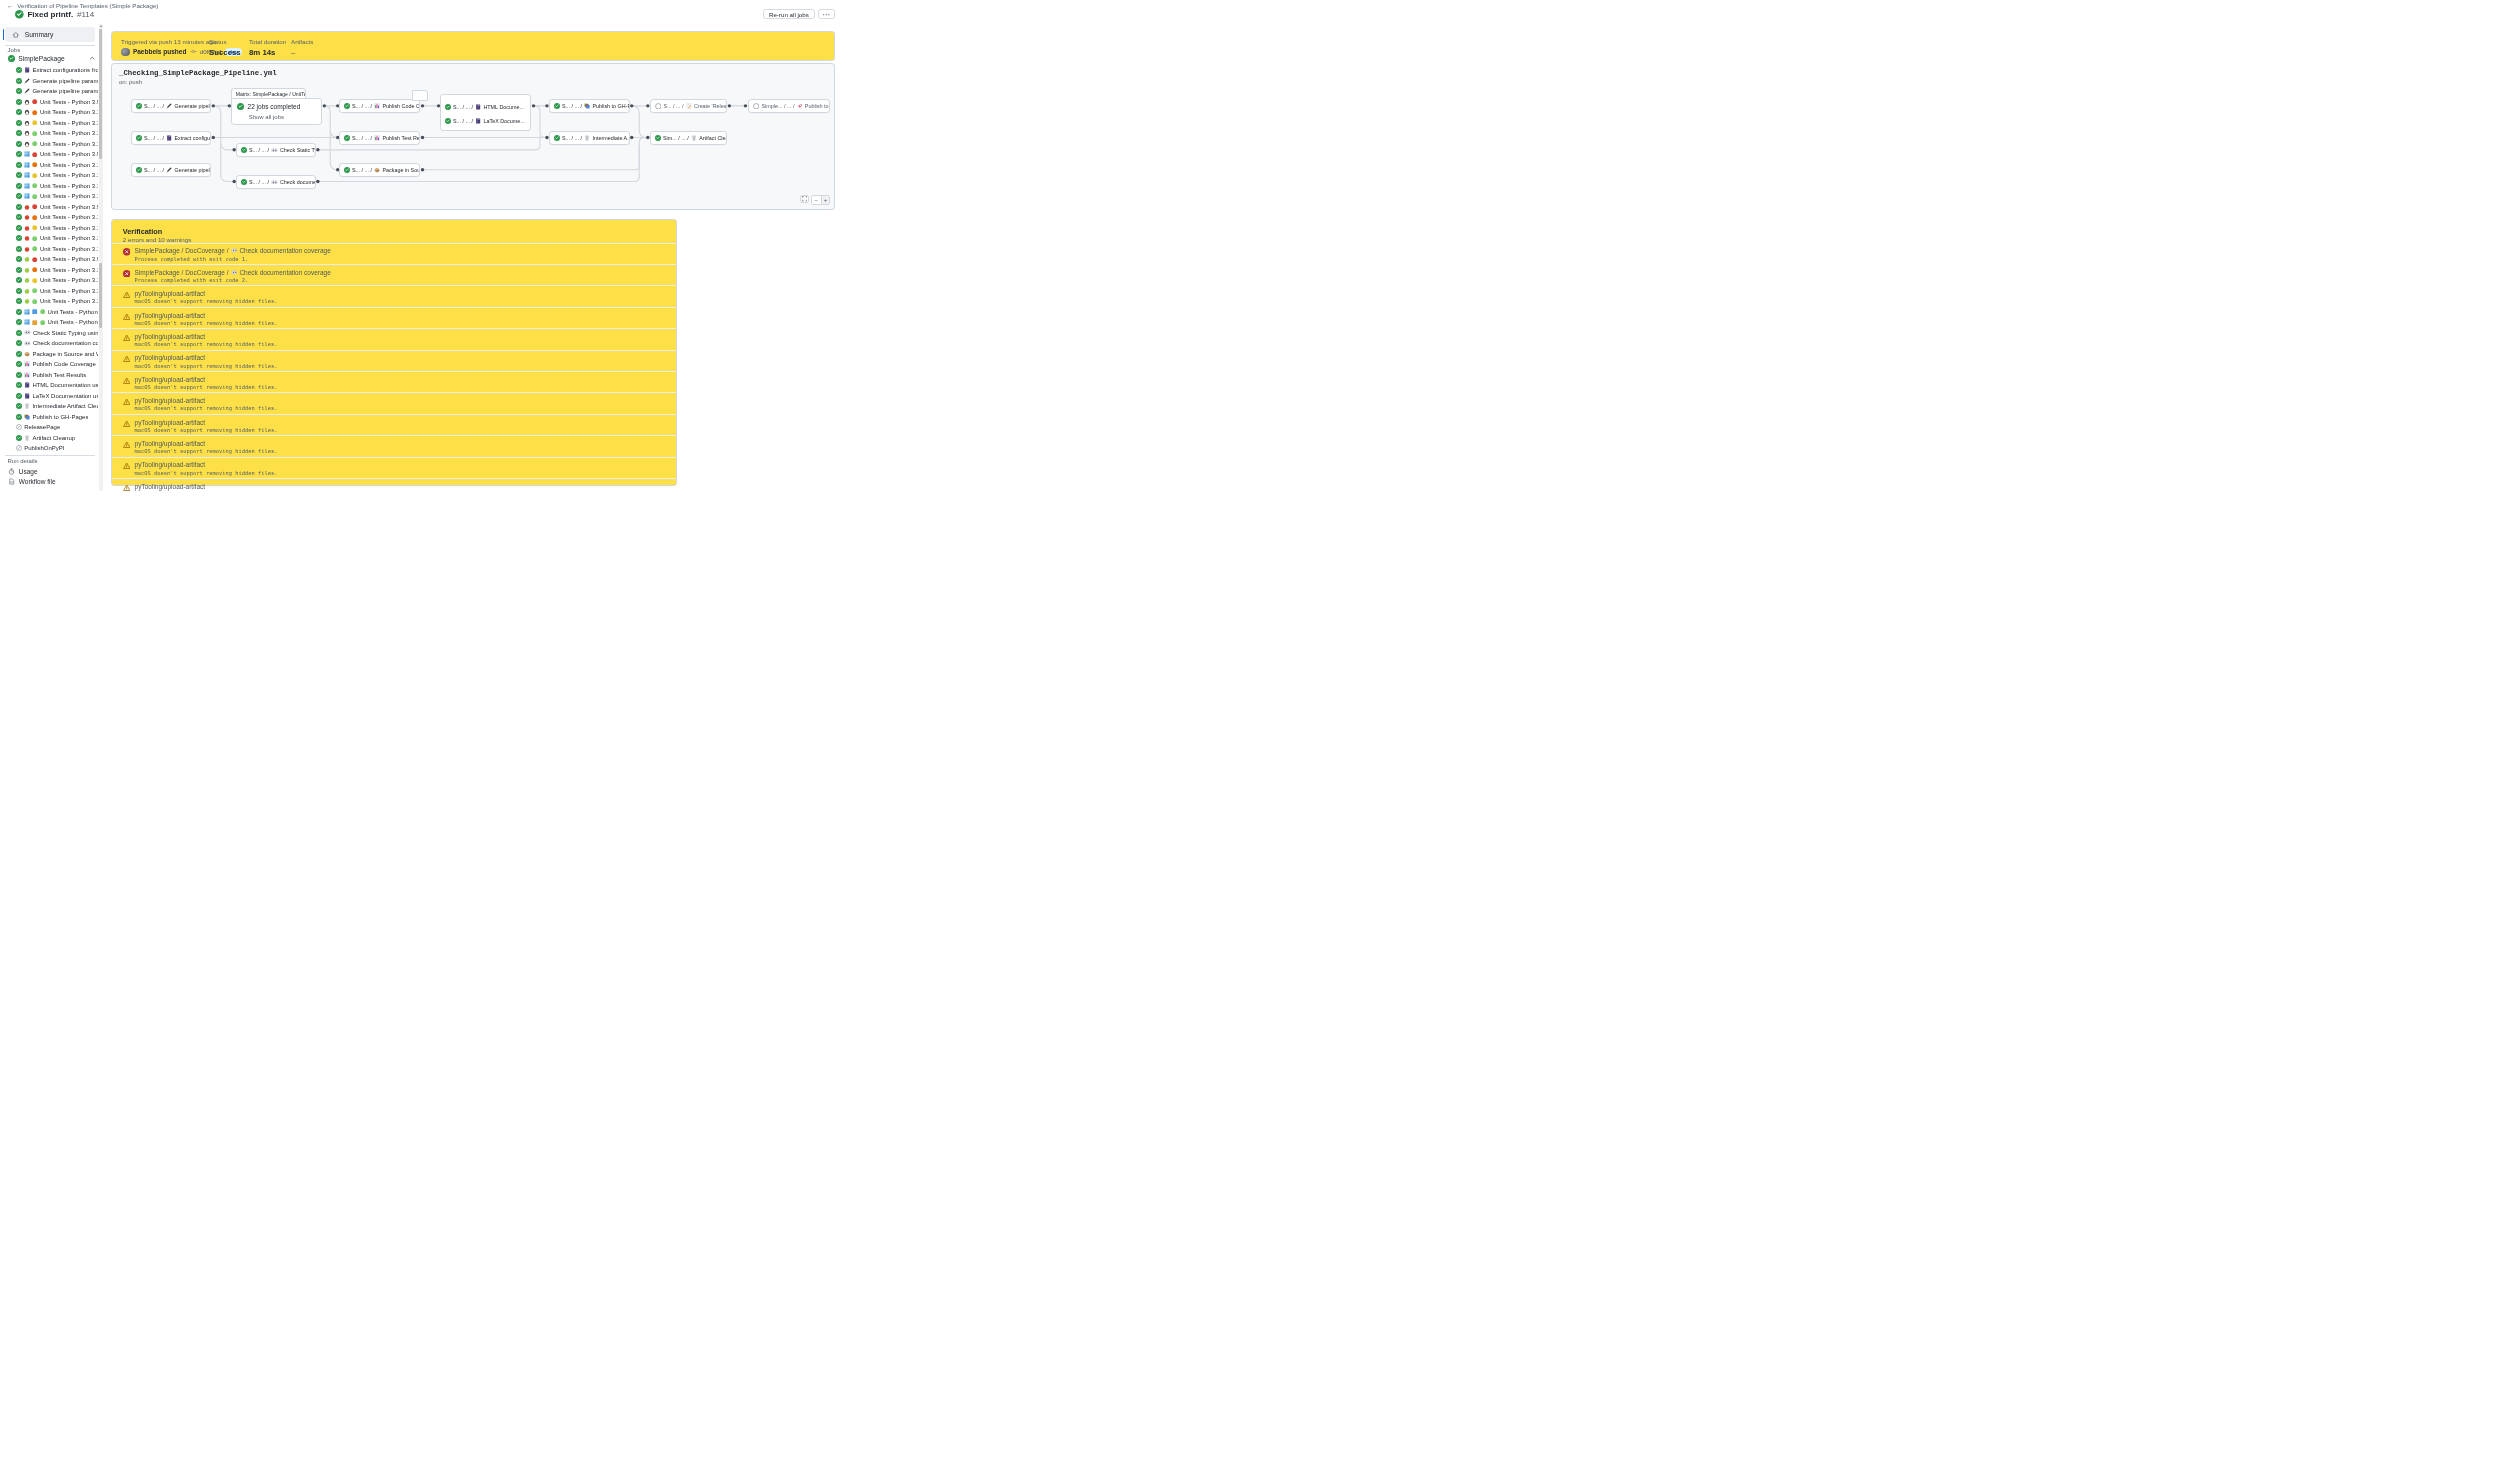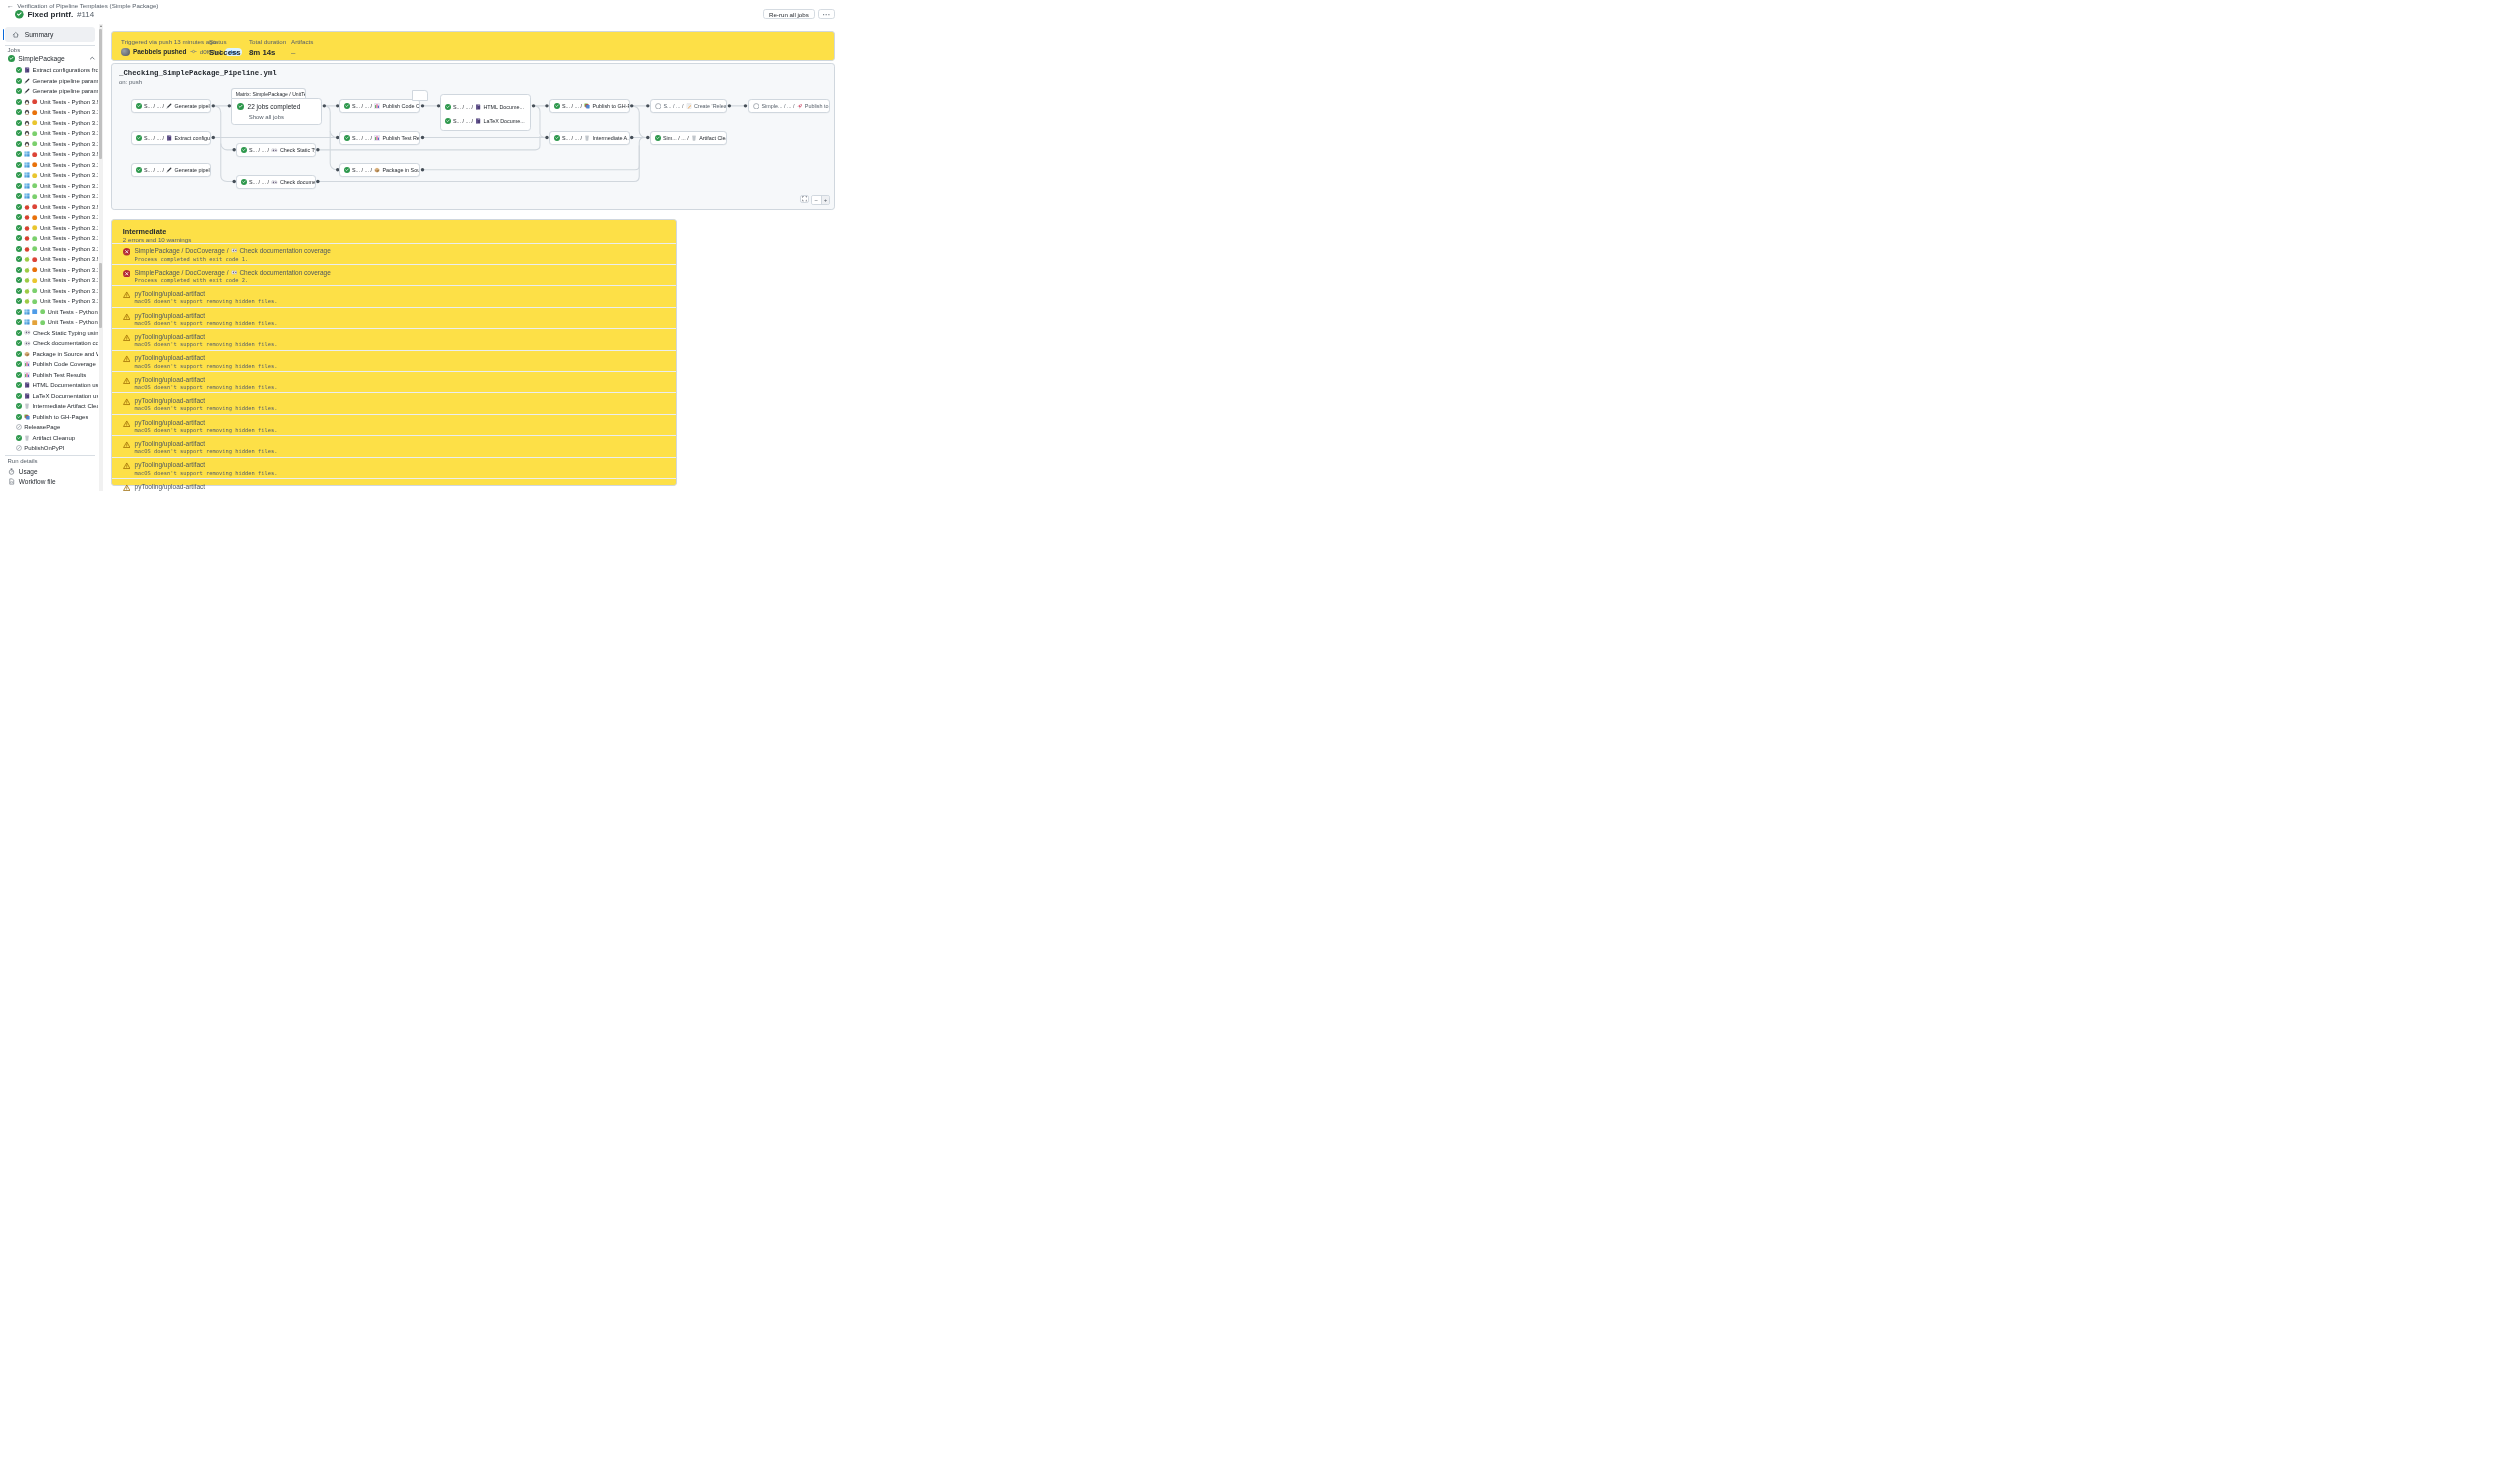"Intermediate" div.ann-title { text: Intermediate -> Verification }
